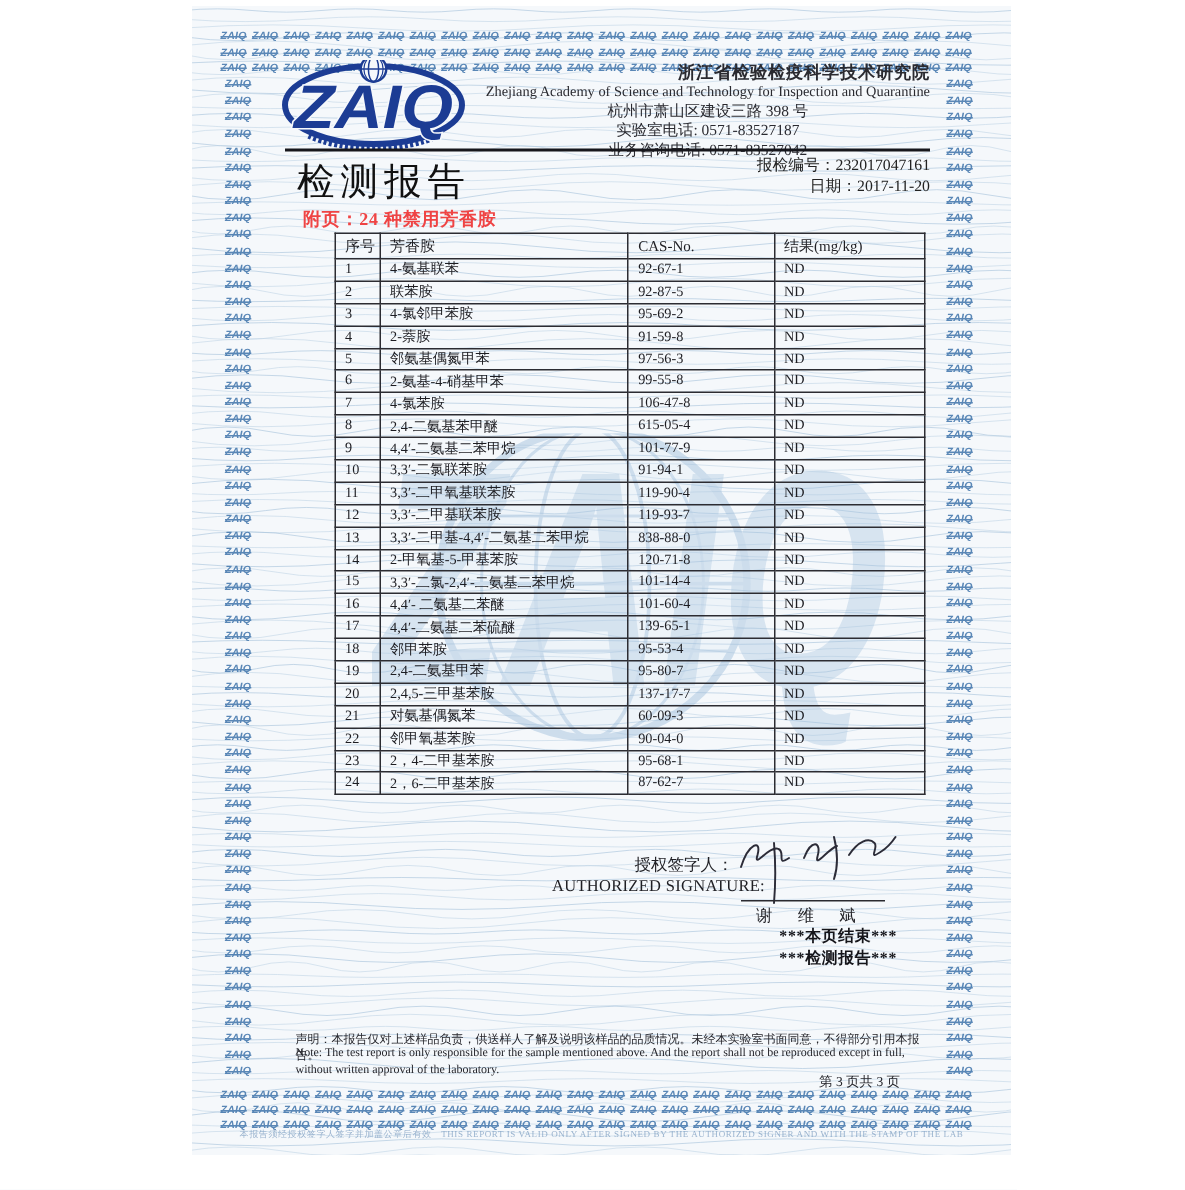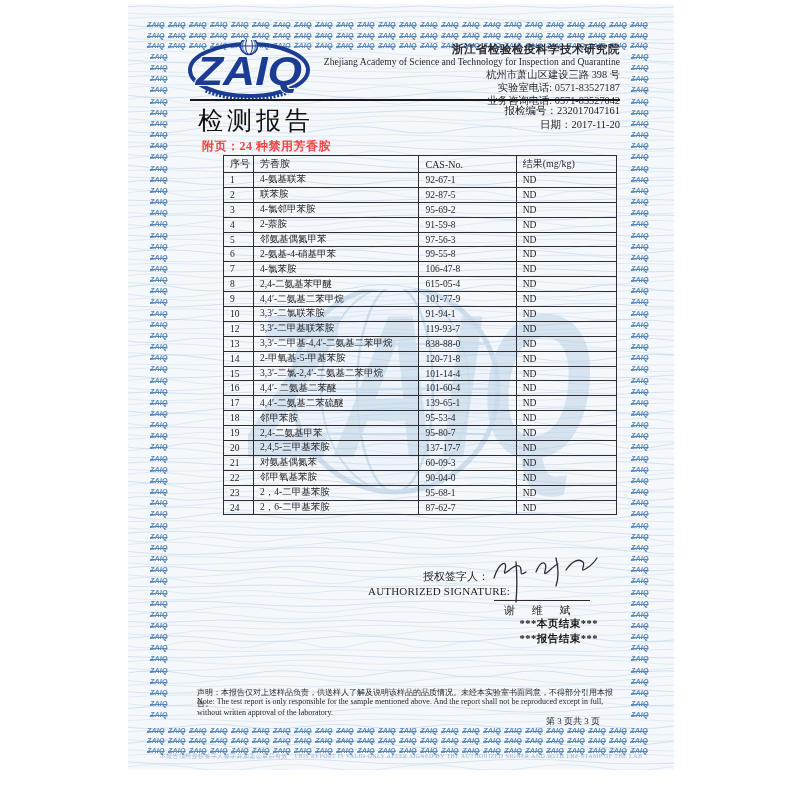"杭州市萧山区建设三路 398 号" .org .ln { text-align: none -> center }
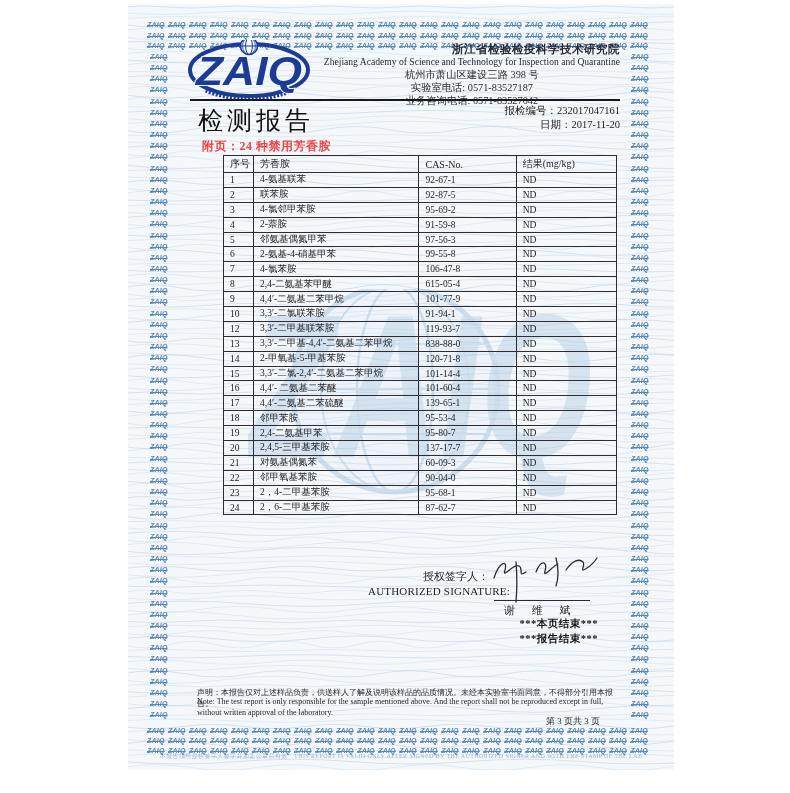"11" tr { html: none -> <tr> <td>11</td> <td>3,3′-二甲氧基联苯胺</td> <td>119-90-4</td> <td>ND</td> </tr> }
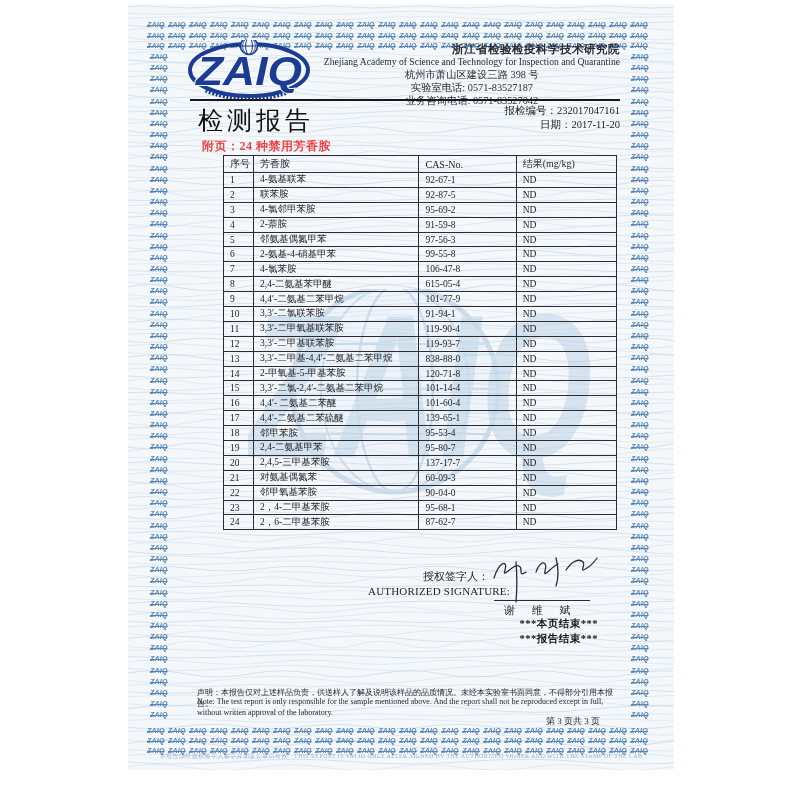"***报告结束***" div.end-mark { text: 报告结束 -> 检测报告 }
